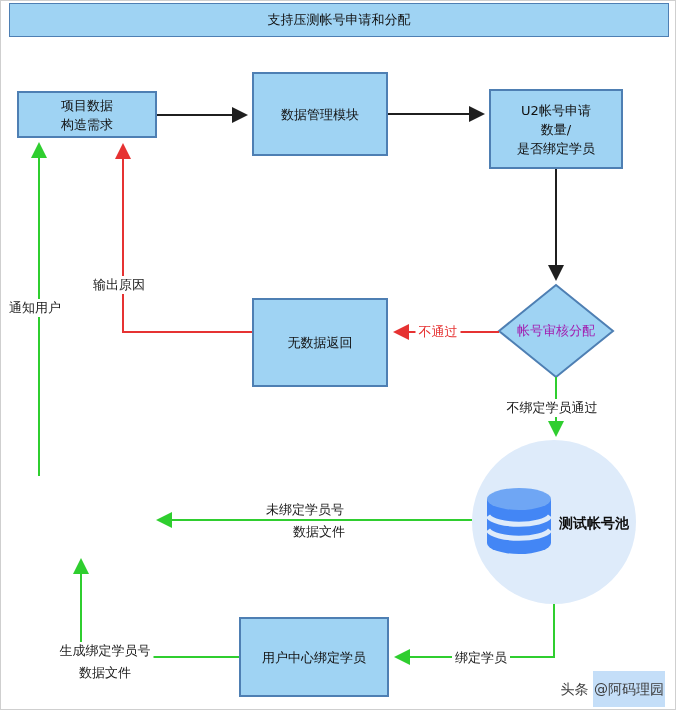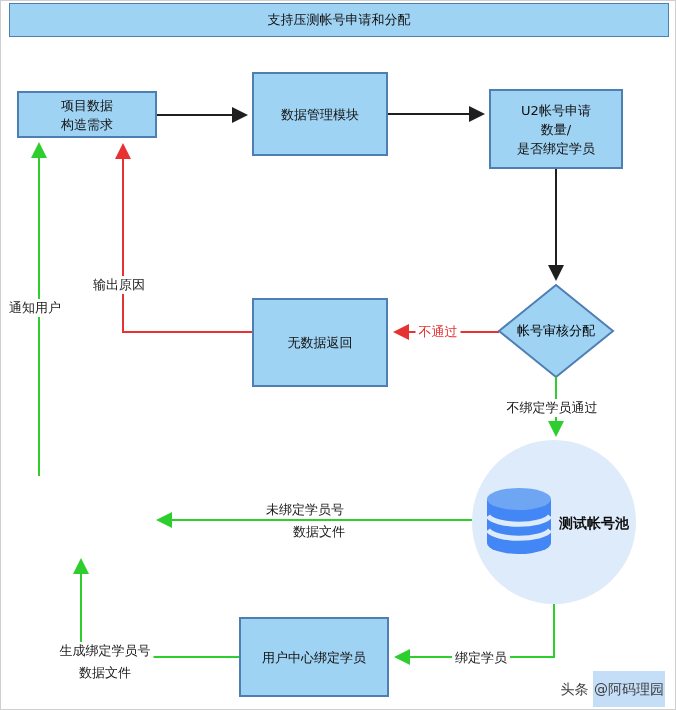"帐号审核分配" .node-label { color: #000000 -> #a21caf }
